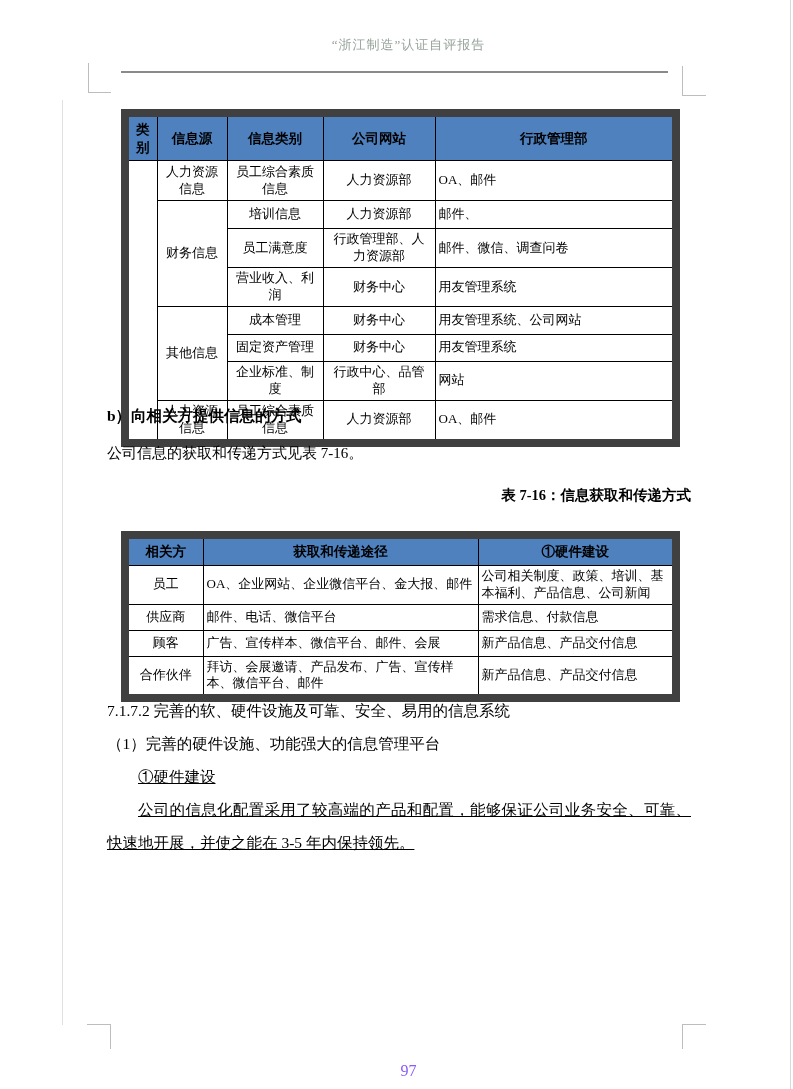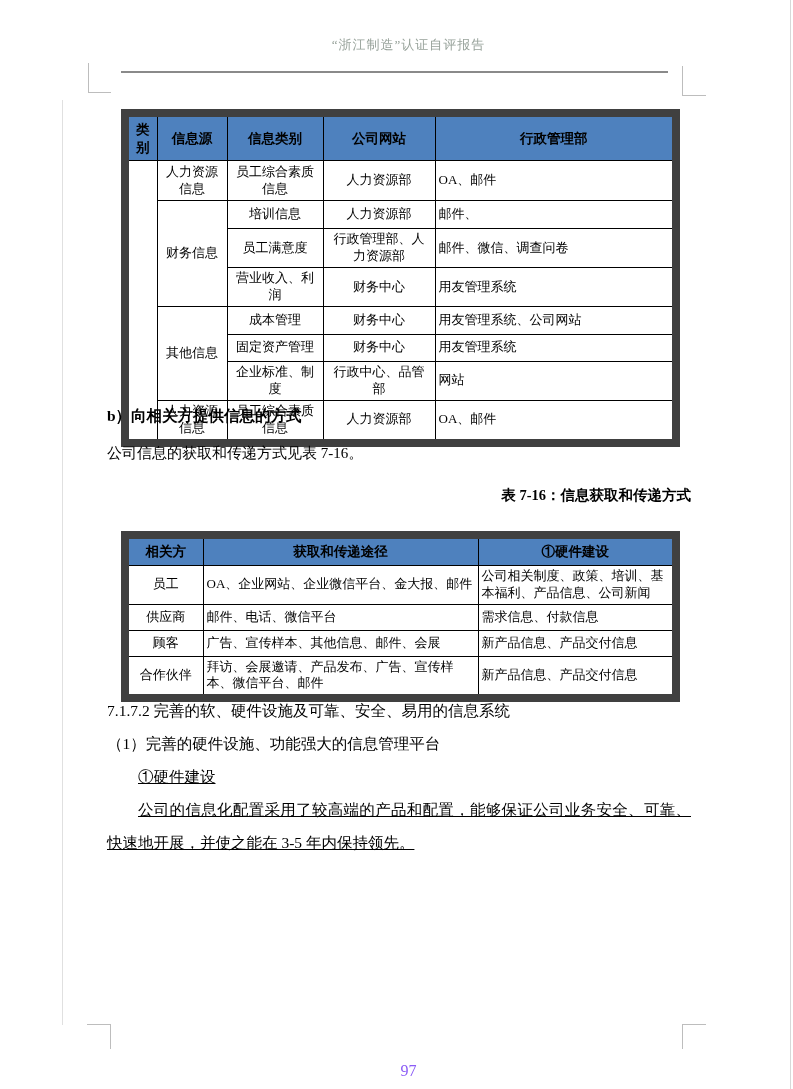"广告、宣传样本、其他信息、邮件、会展" td.l { text: 其他信息 -> 微信平台 }
